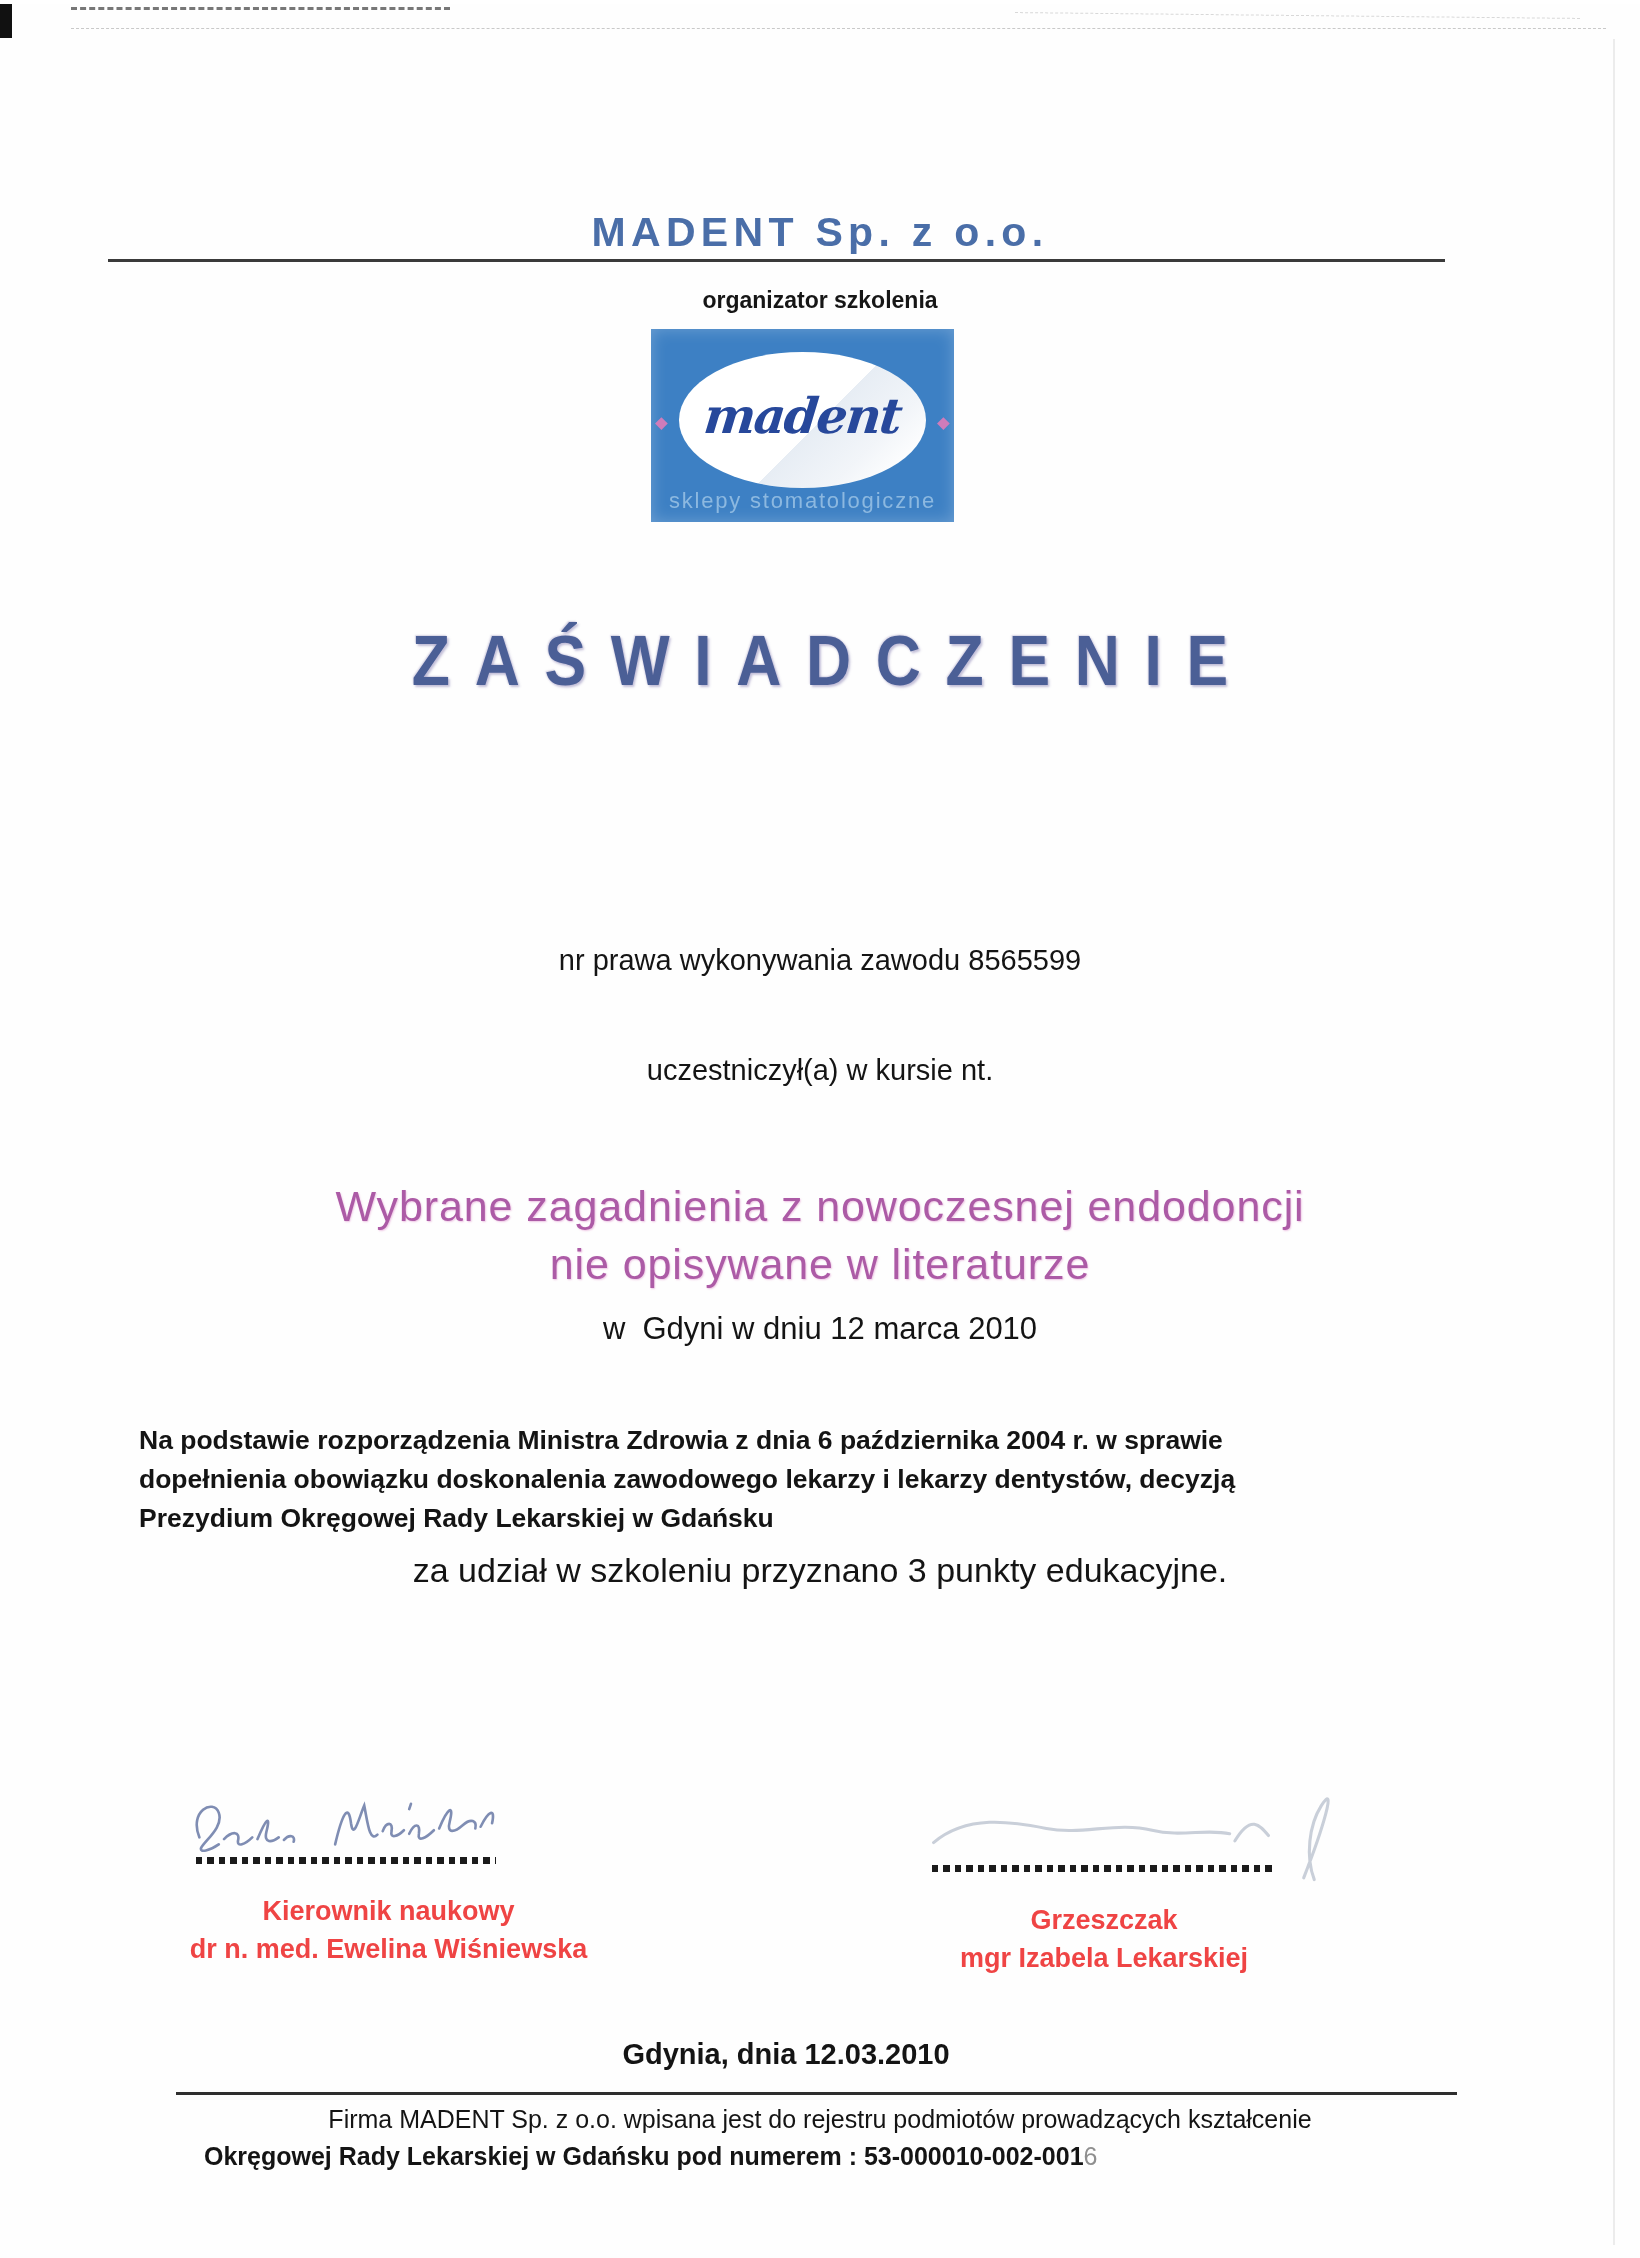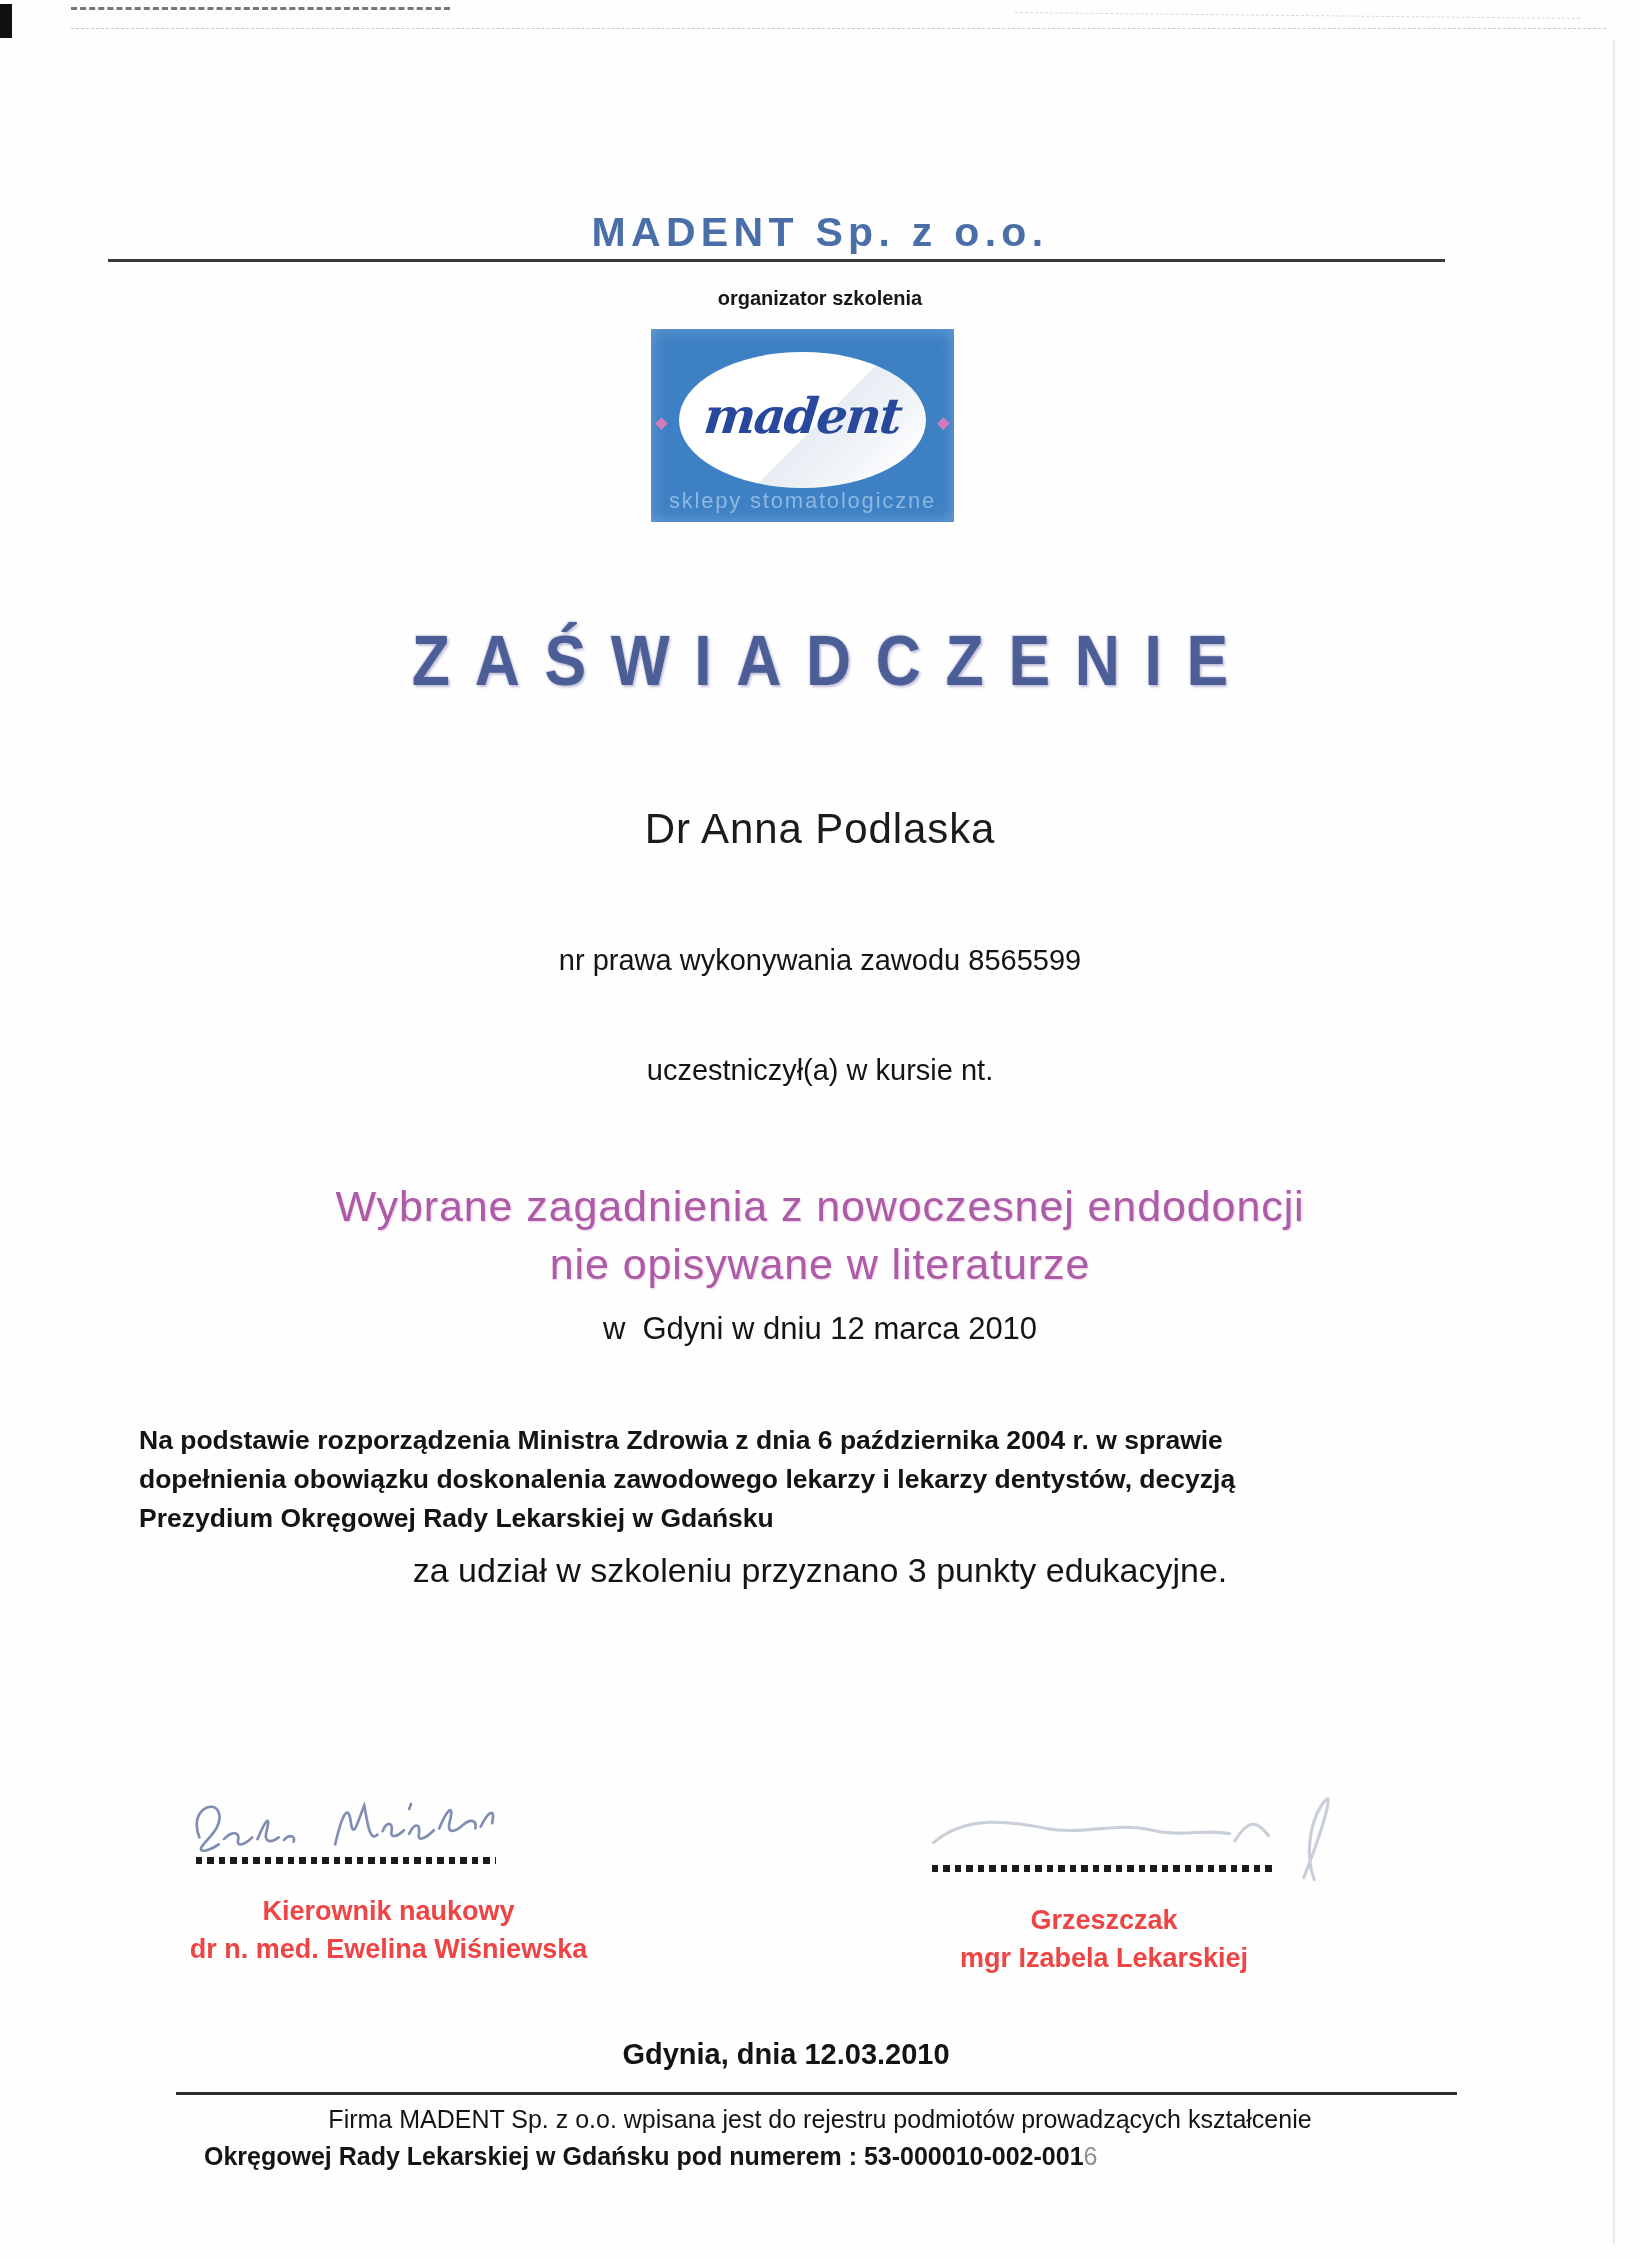"organizator szkolenia" .subtitle { font-size: 20px -> 23px }
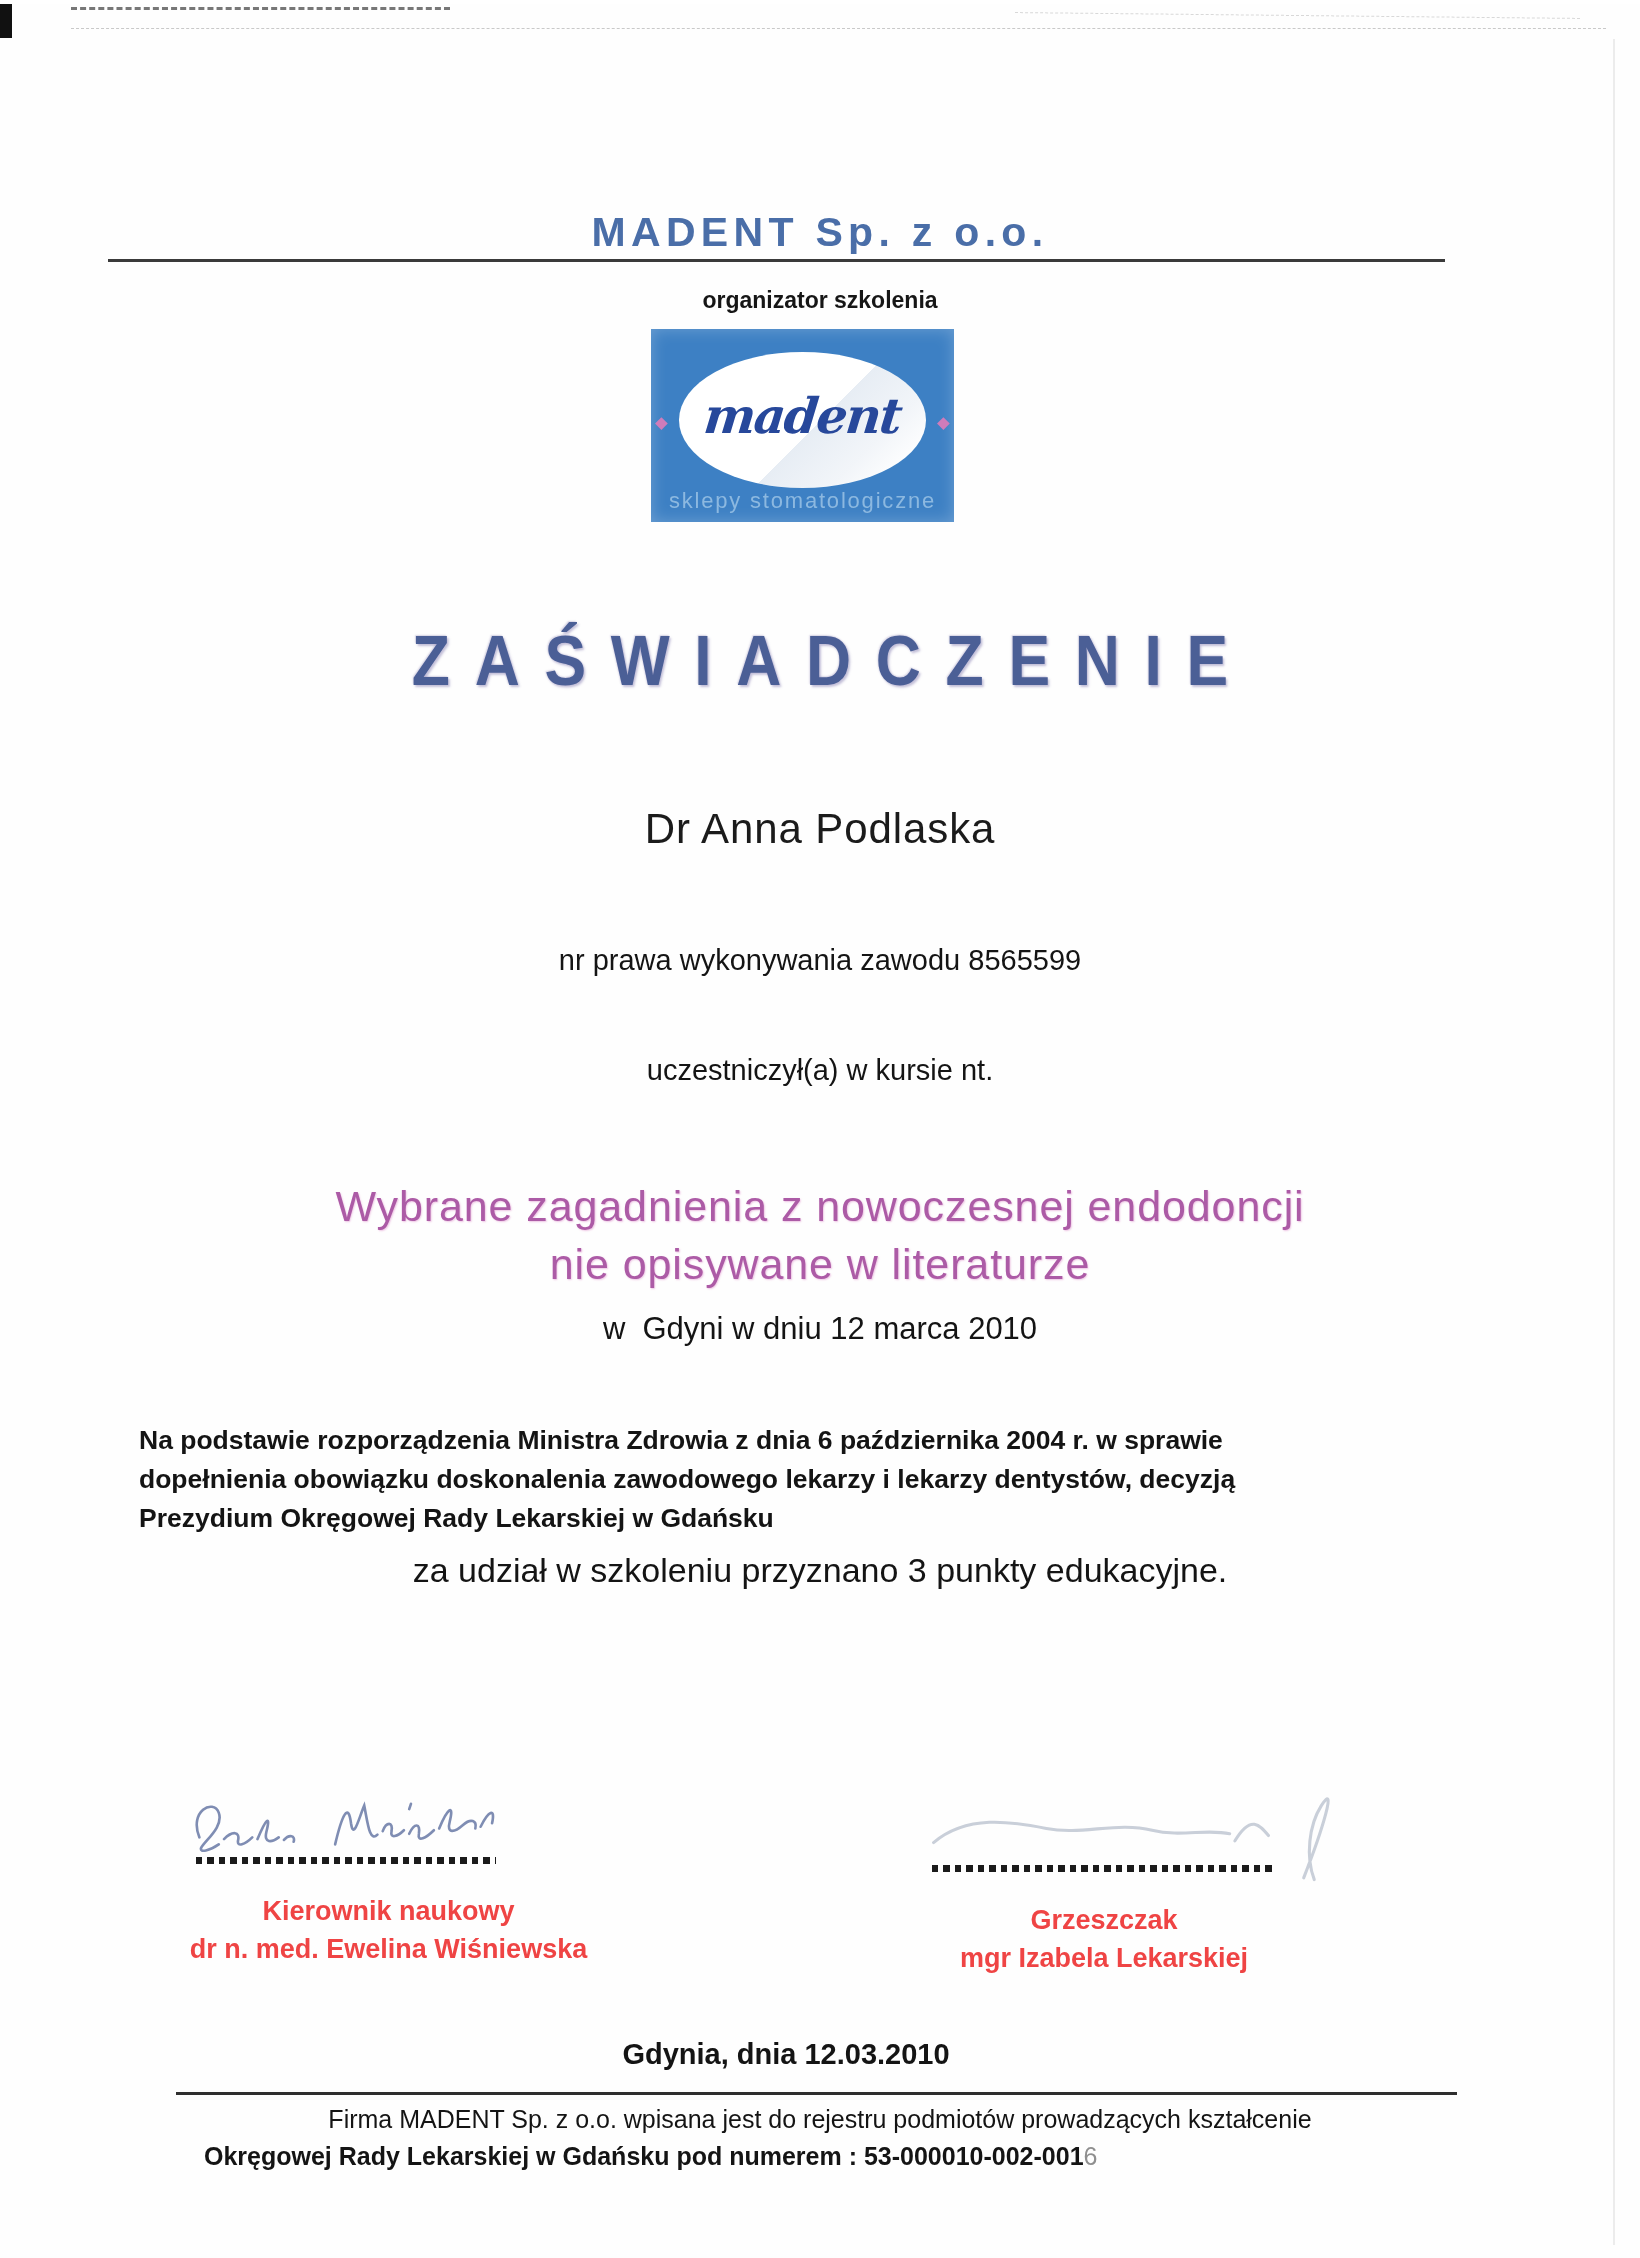"Dr Anna Podlaska" div.recipient { html: <div>Dr Anna Podlaska</div> -> none }
